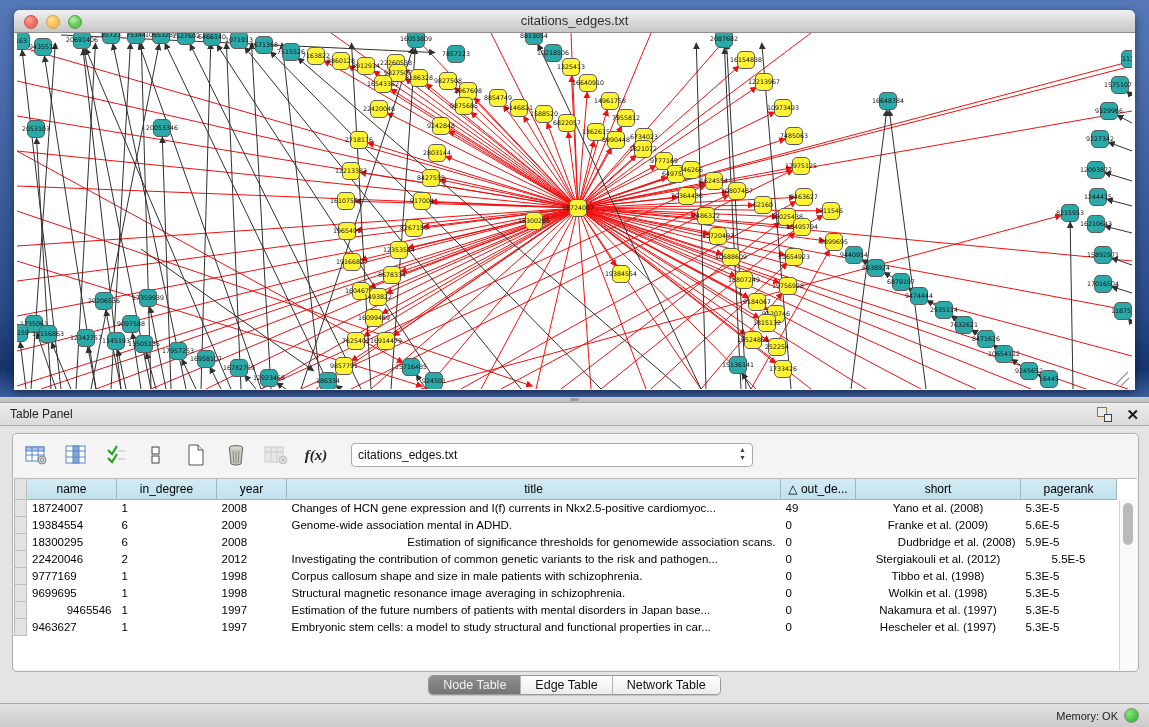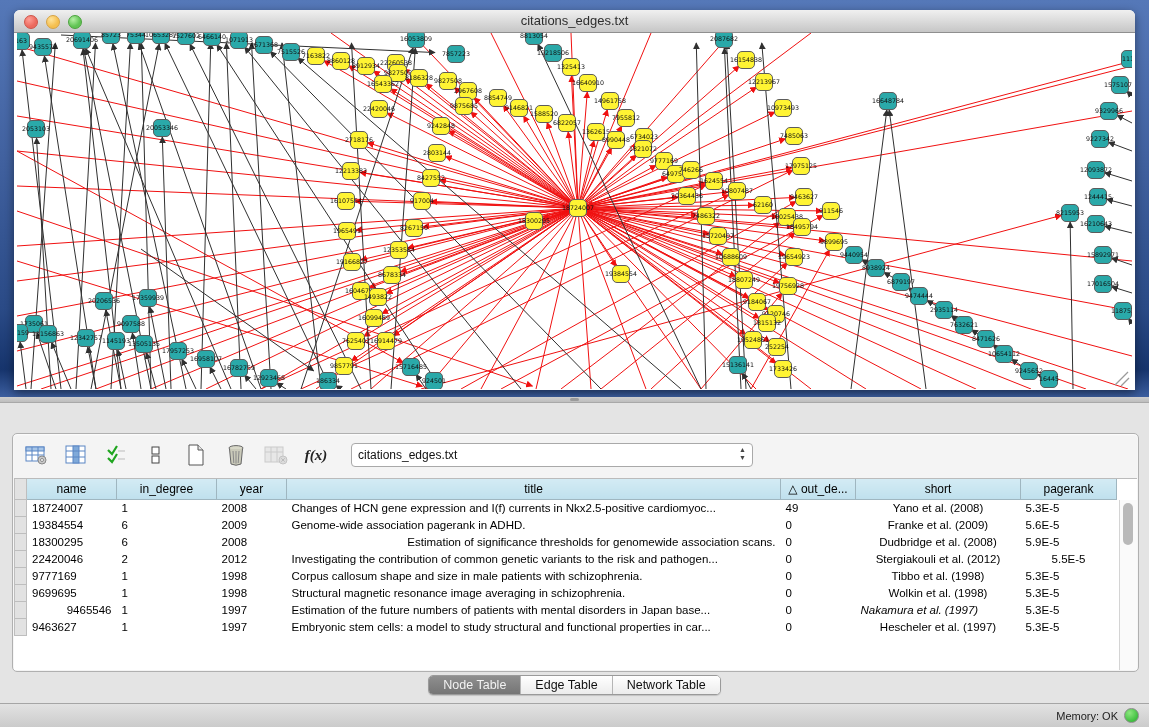"Table Panel" div.phead { html: none -> <div> <span>Table Panel</span> <span> <span></span> <span></span> </span> <span>✕</span> </div> }
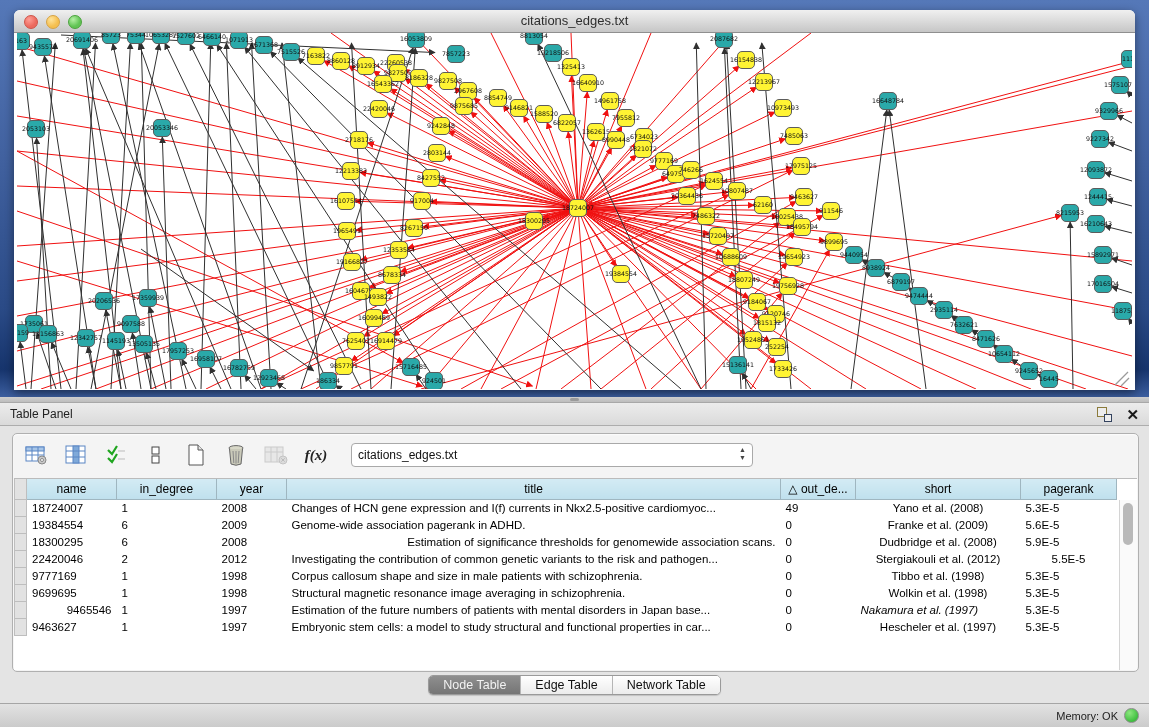"Genome-wide association pagerank in" td { text: pagerank -> mental }
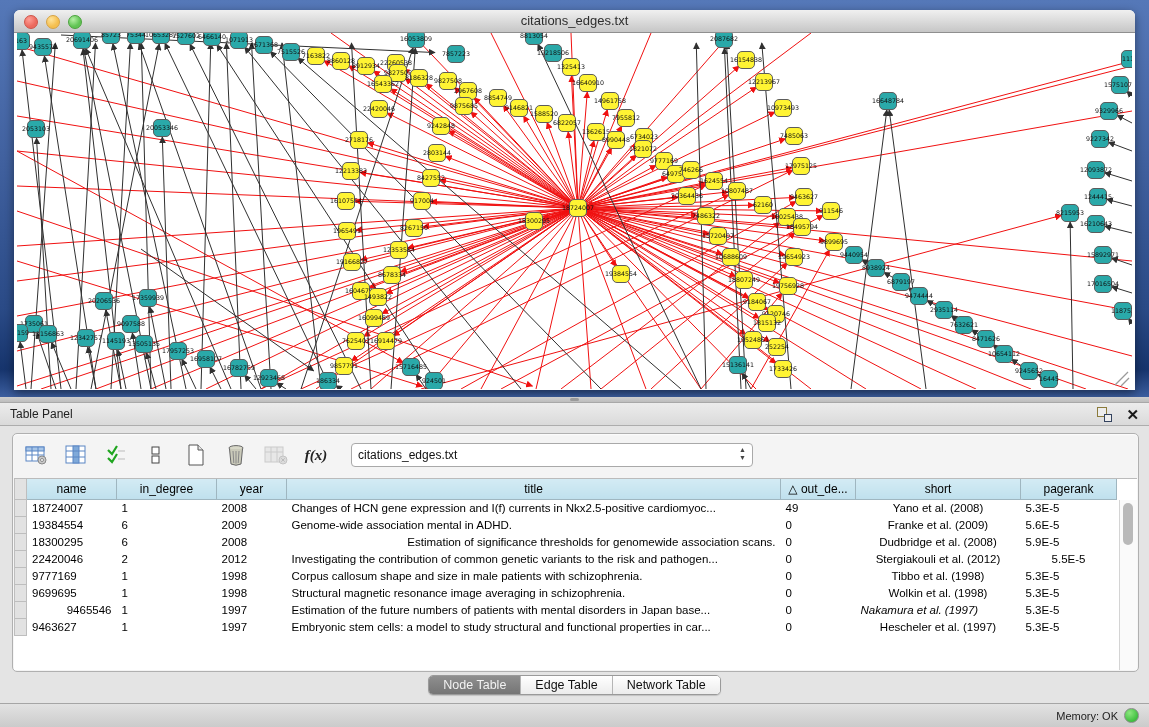"Dudbridge et al. (2008)" td { text-align: center -> right }
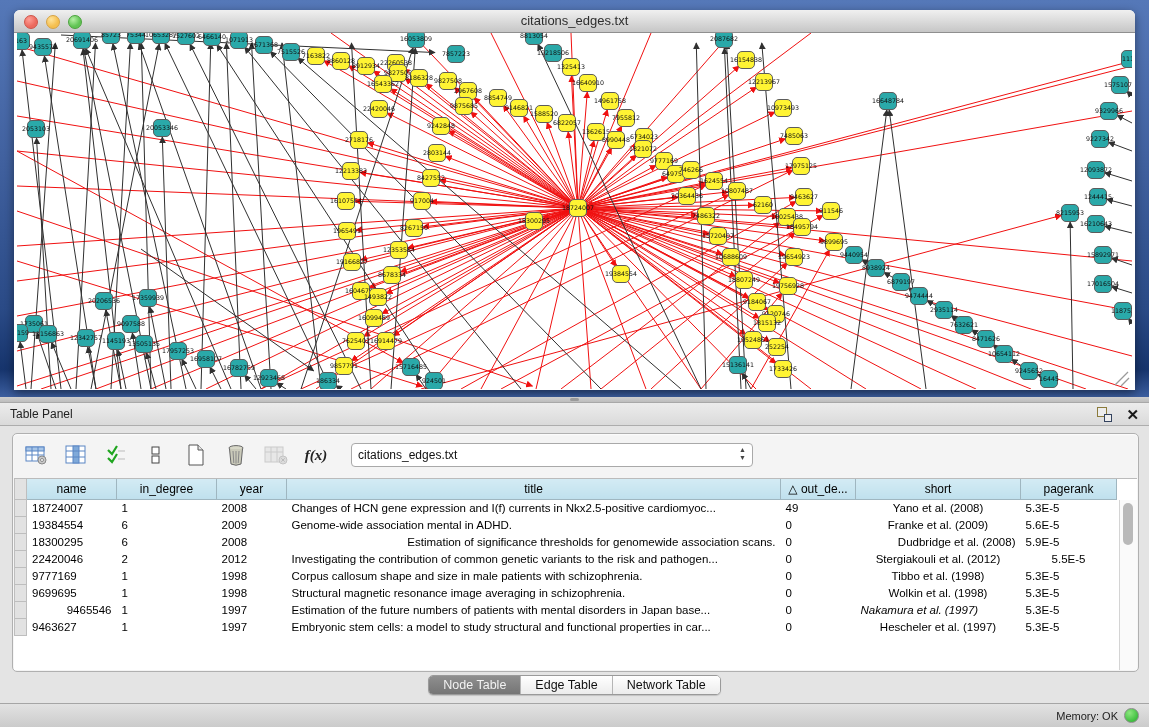"Nakamura et al. (1997)" td { font-style: italic -> none; text-align: none -> center }
